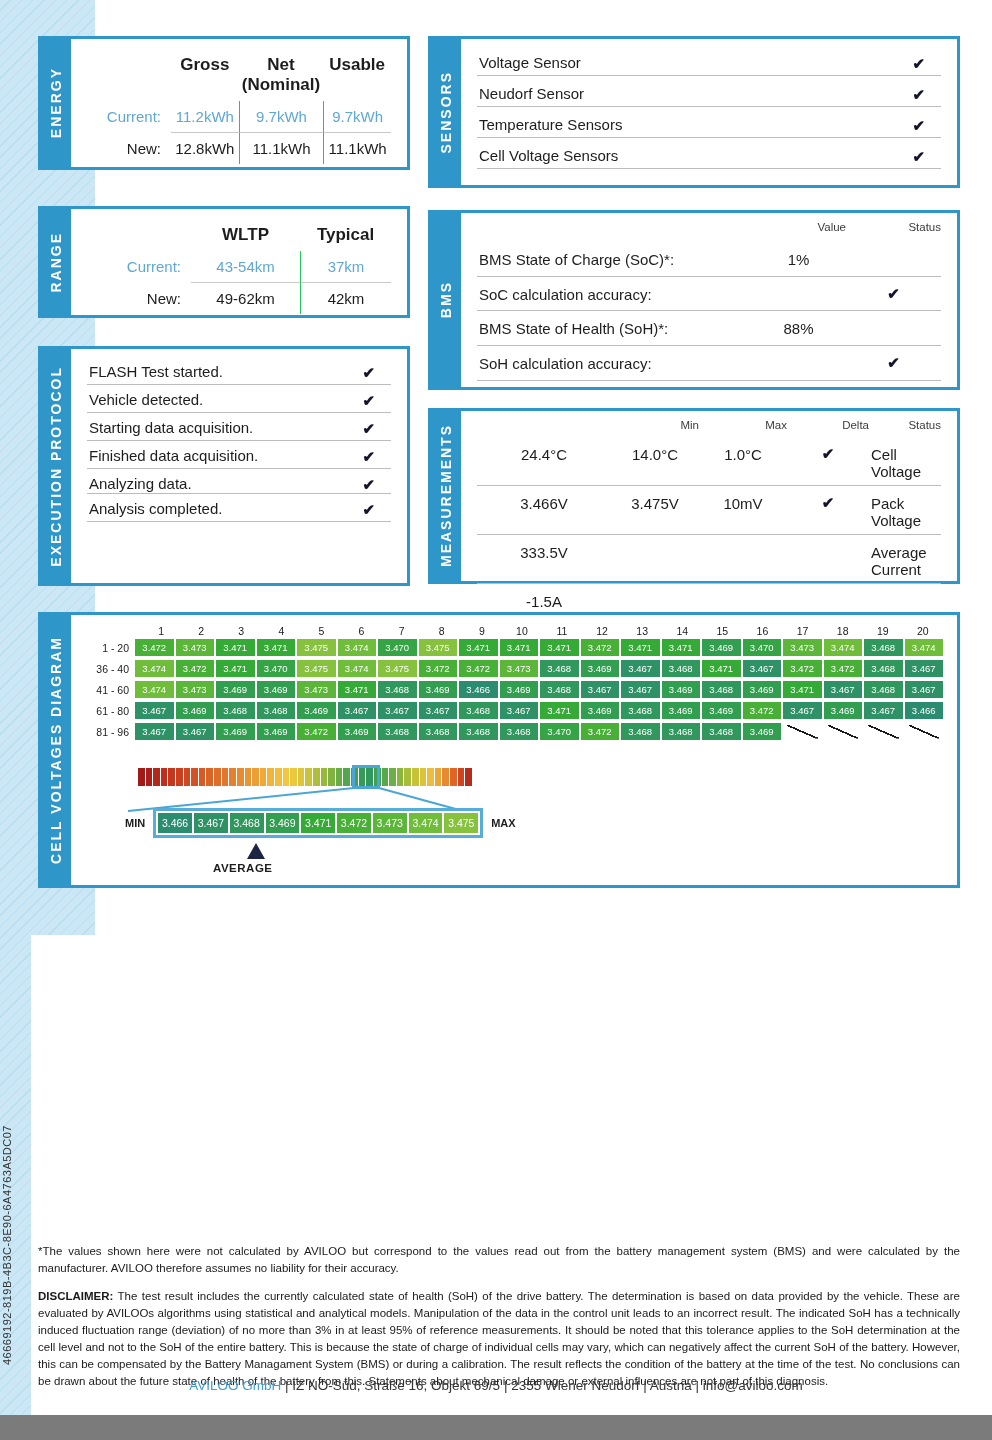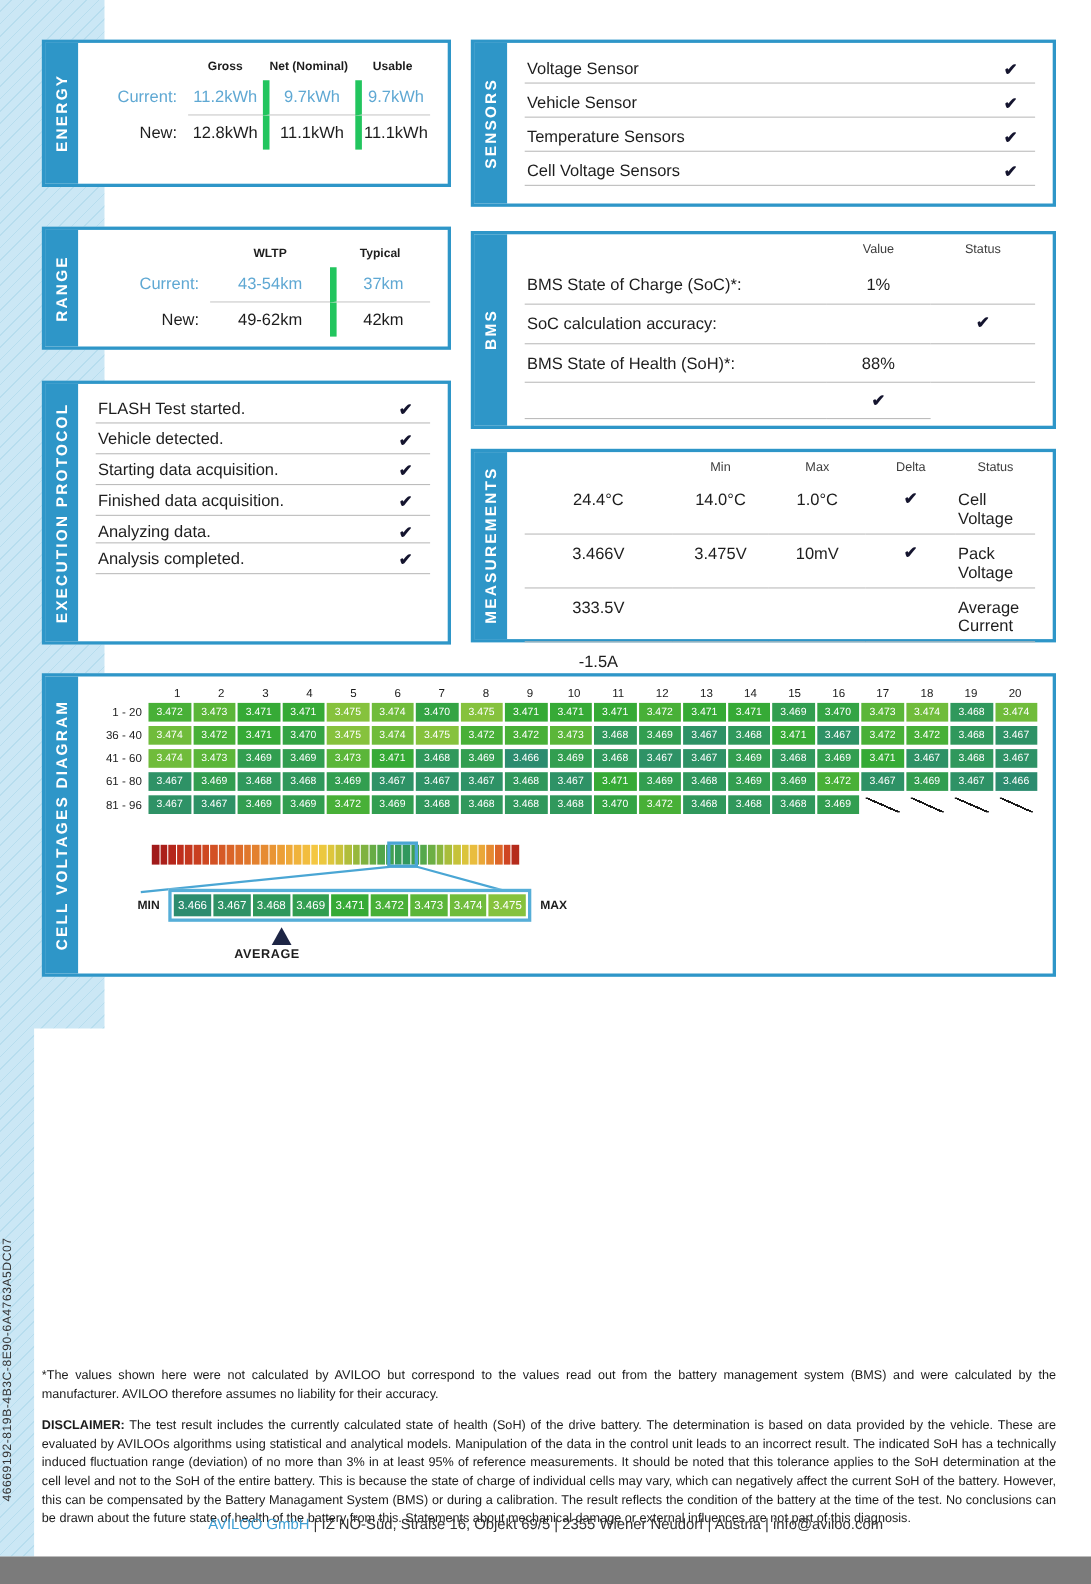"Gross" .vtable .h { font-size: 11px -> 17px }
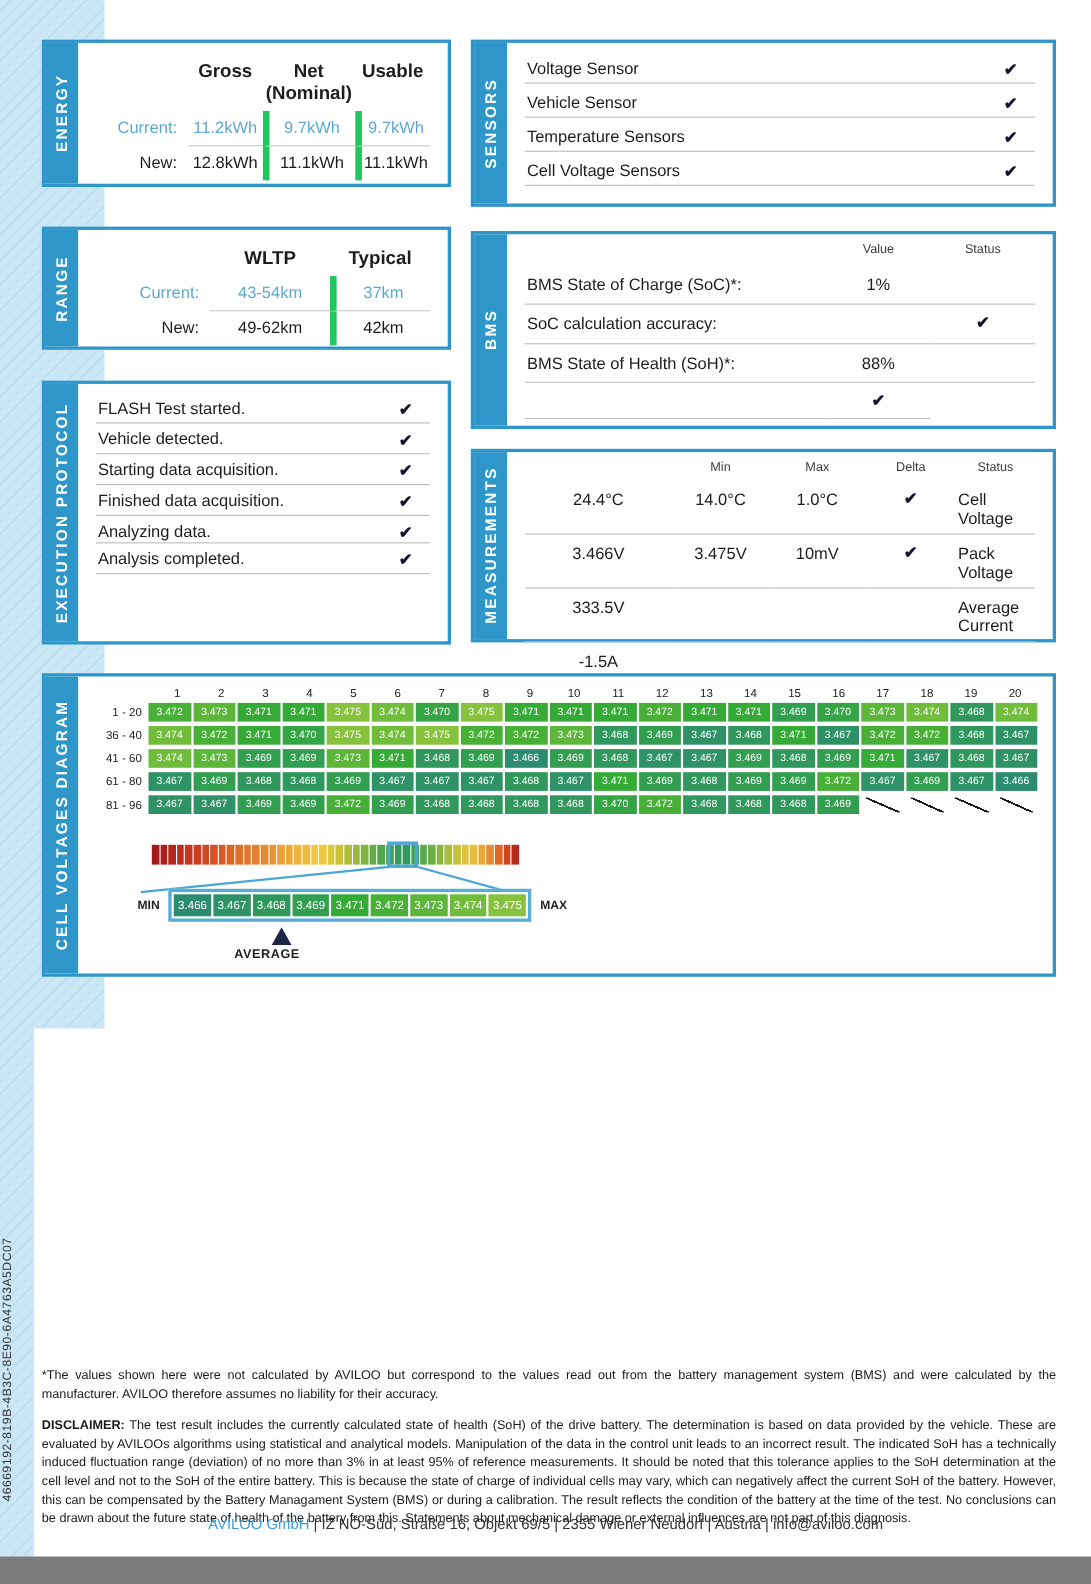"Vehicle Sensor" span { text: Vehicle -> Neudorf }
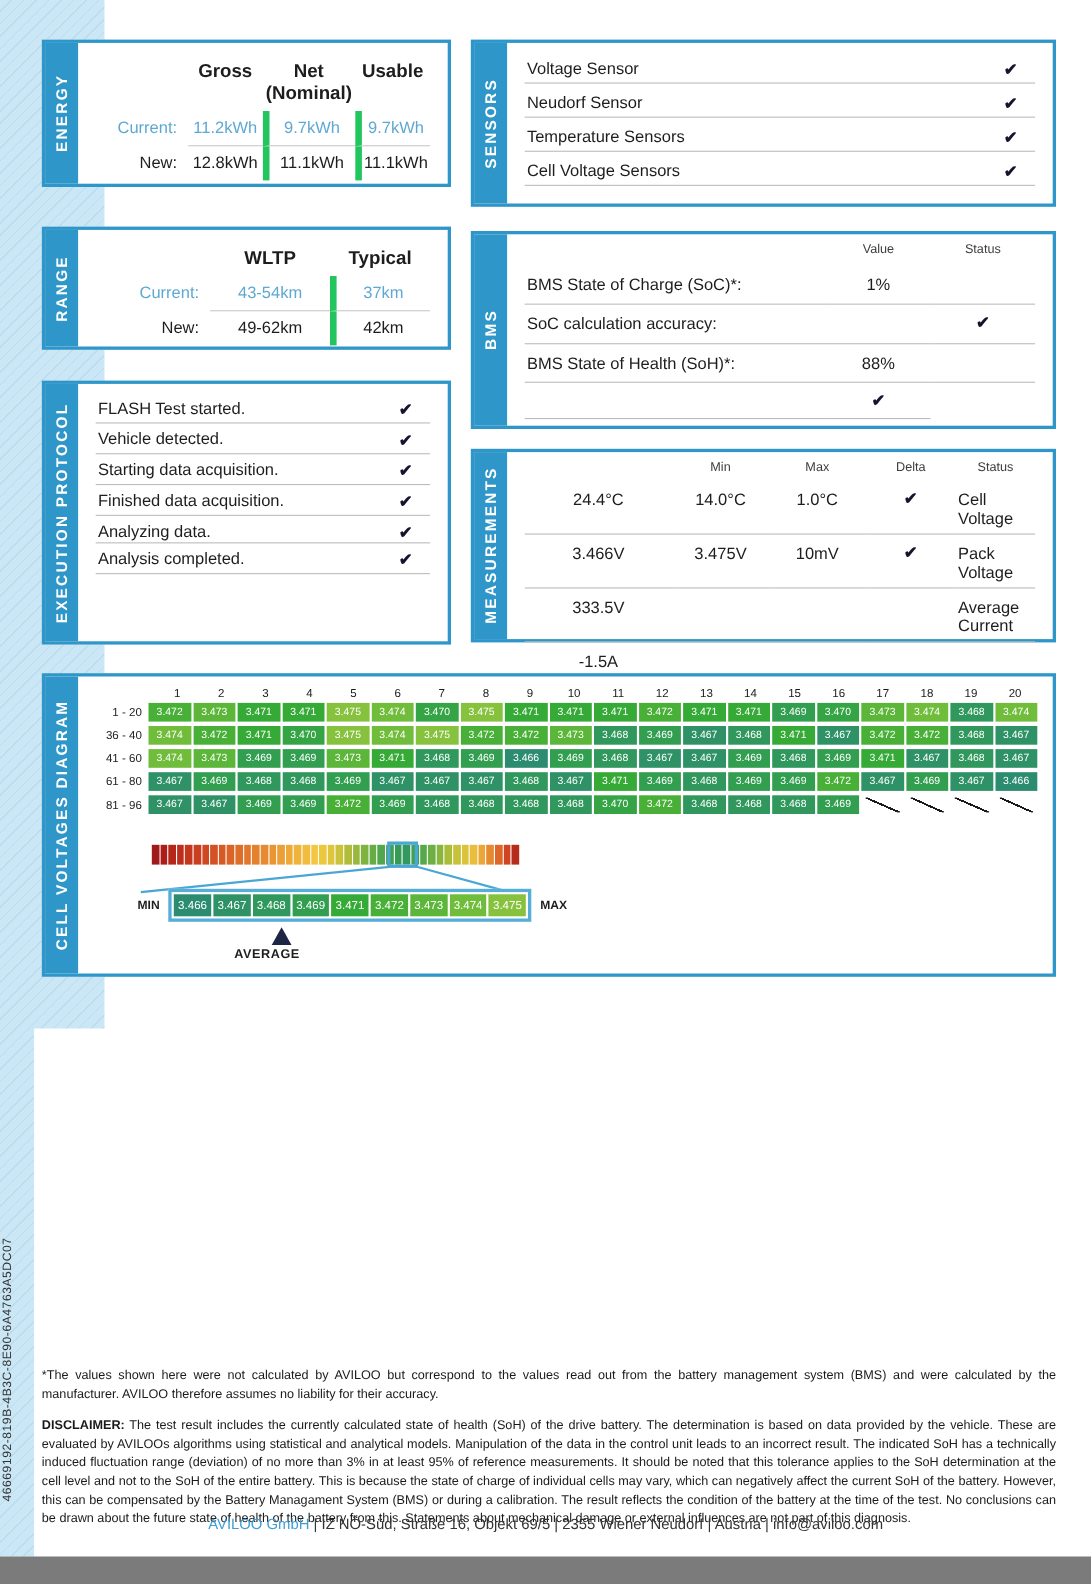"9.7kWh" .vtable .sep { border-left: 6px solid #22c55e -> 1px solid #22c55e }
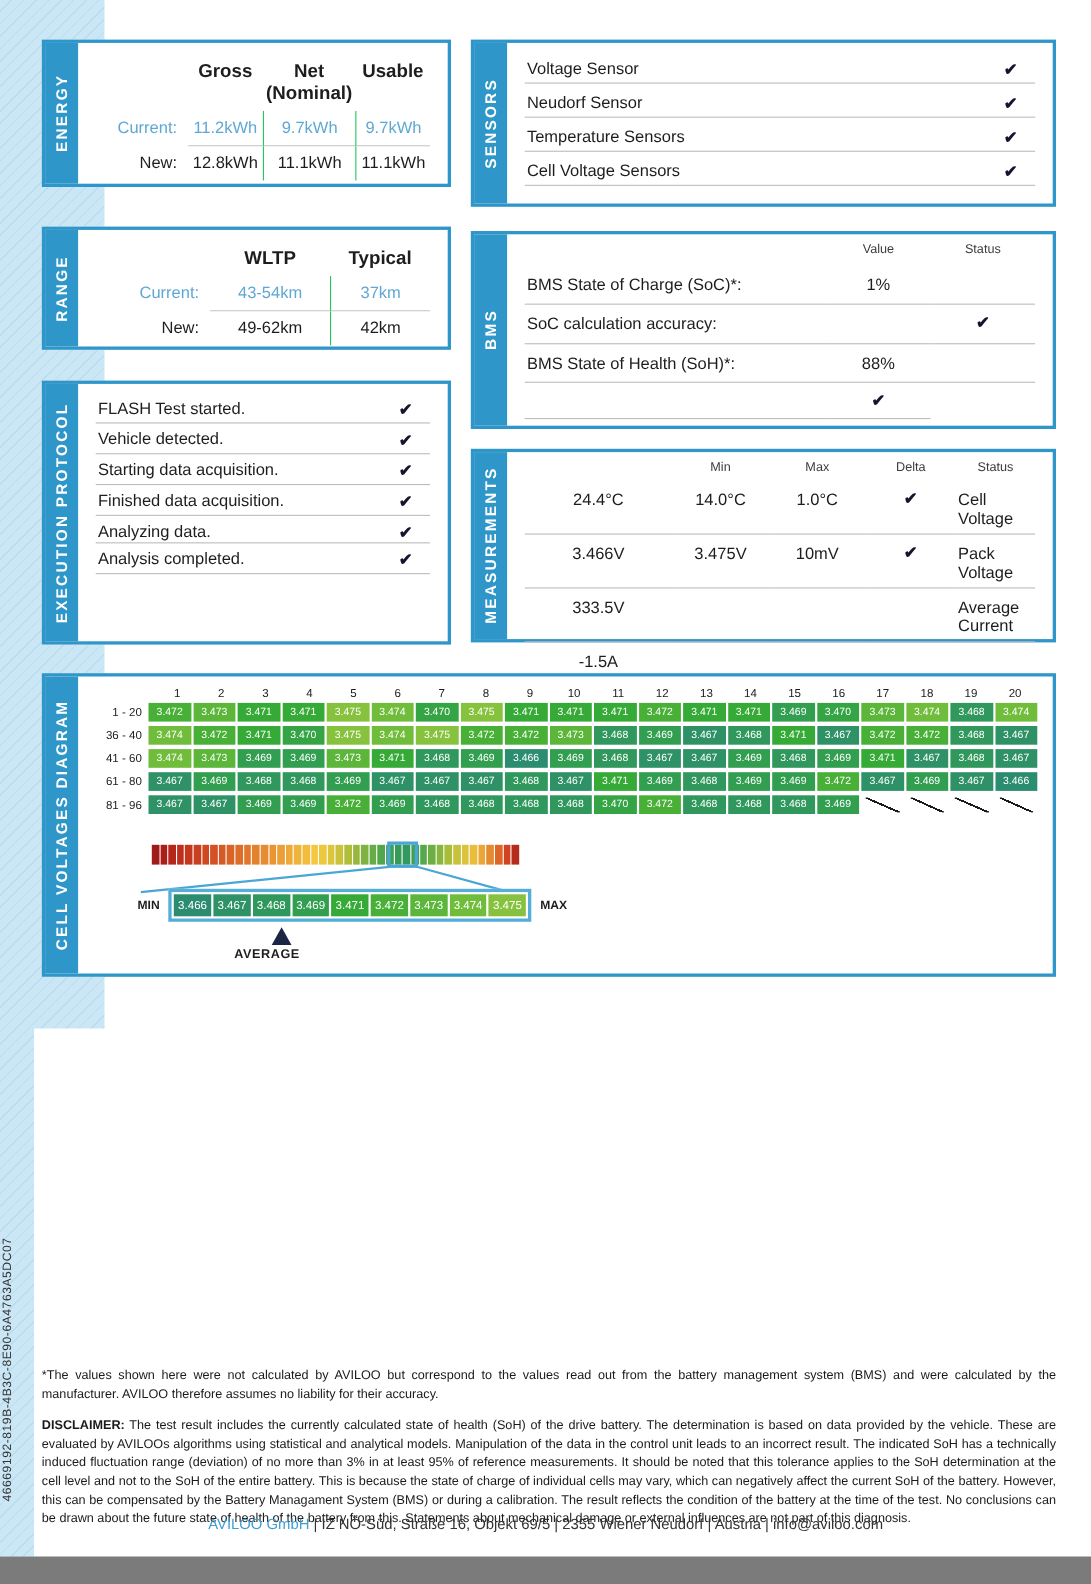"Value" .grid4 .gh { text-align: center -> right }
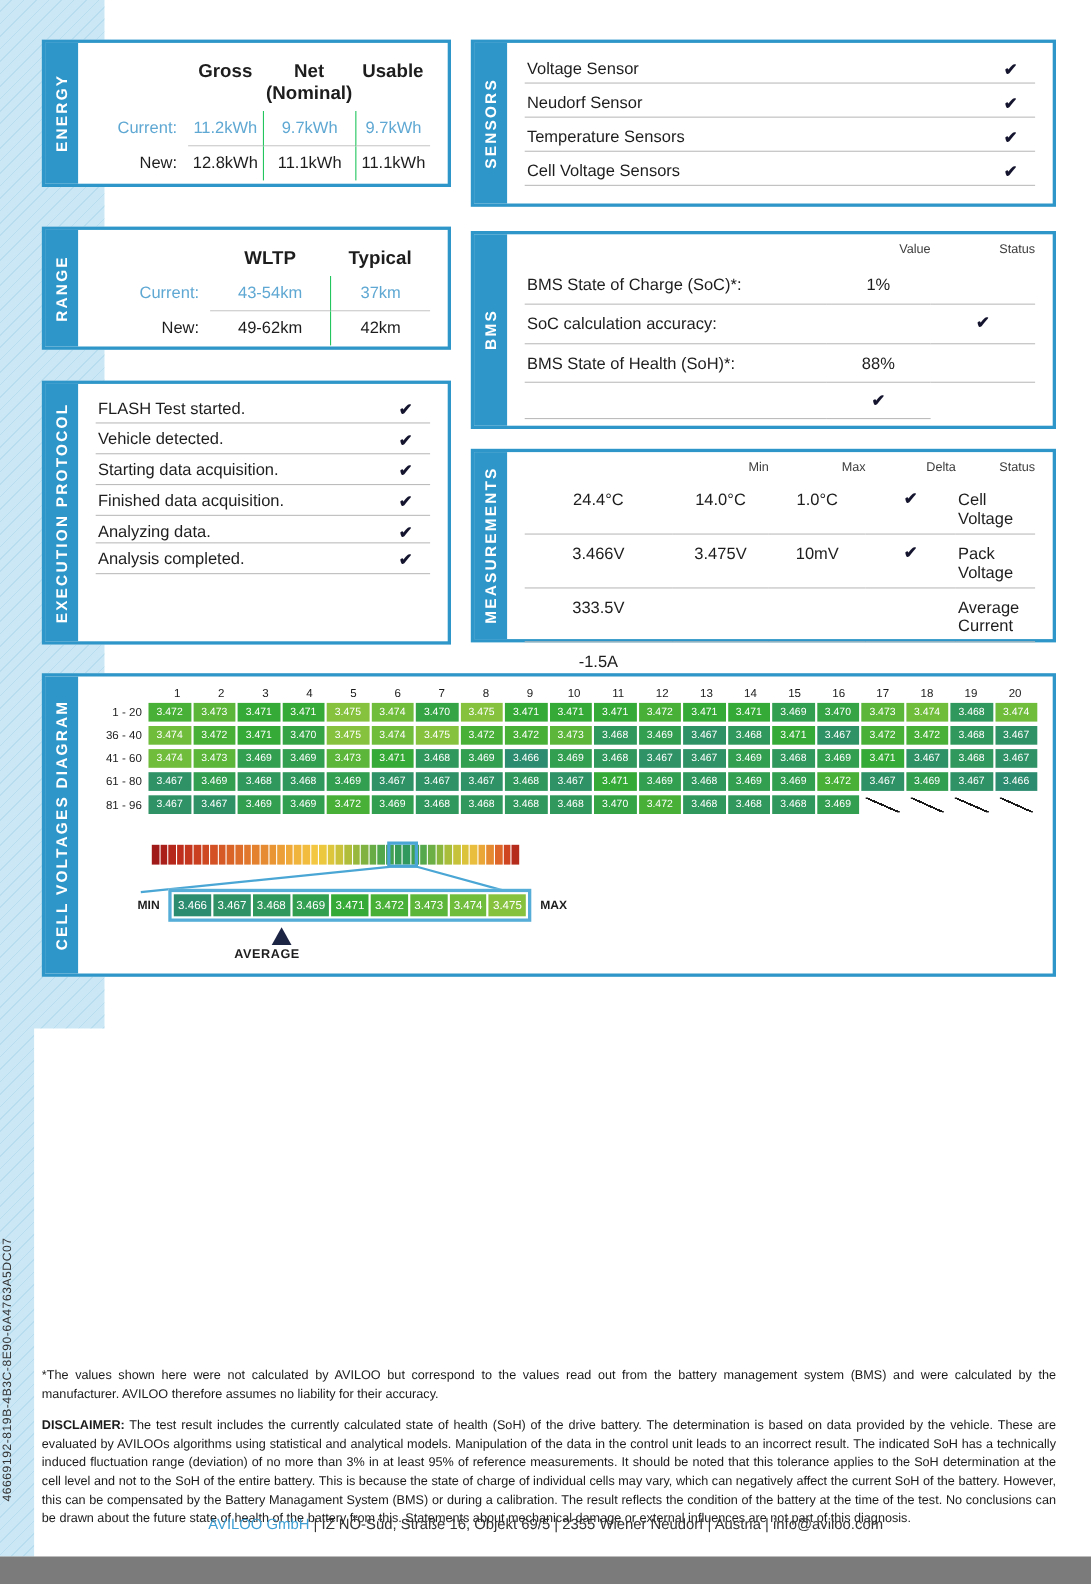"SoH calculation accuracy:" div.gl { html: none -> <div>SoH calculation accuracy:</div> }
